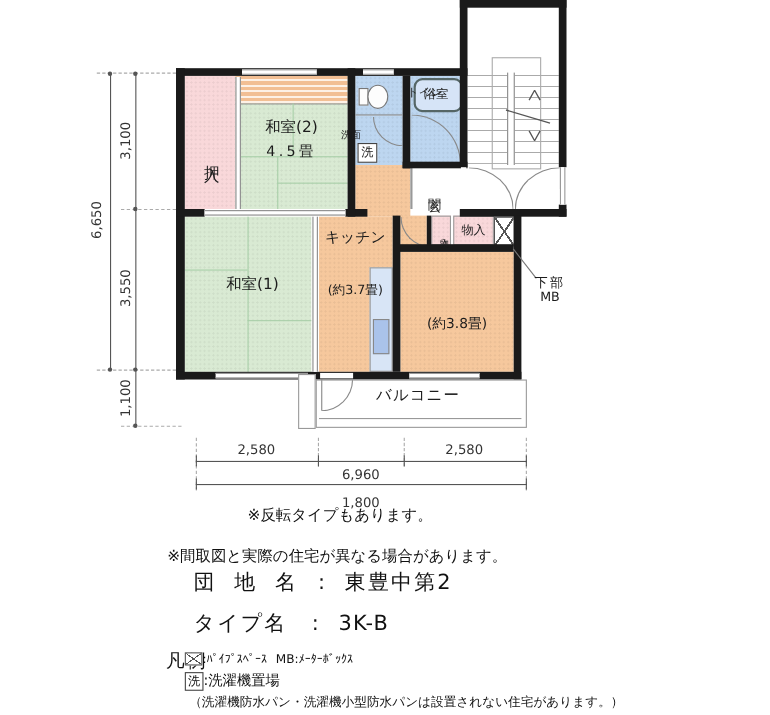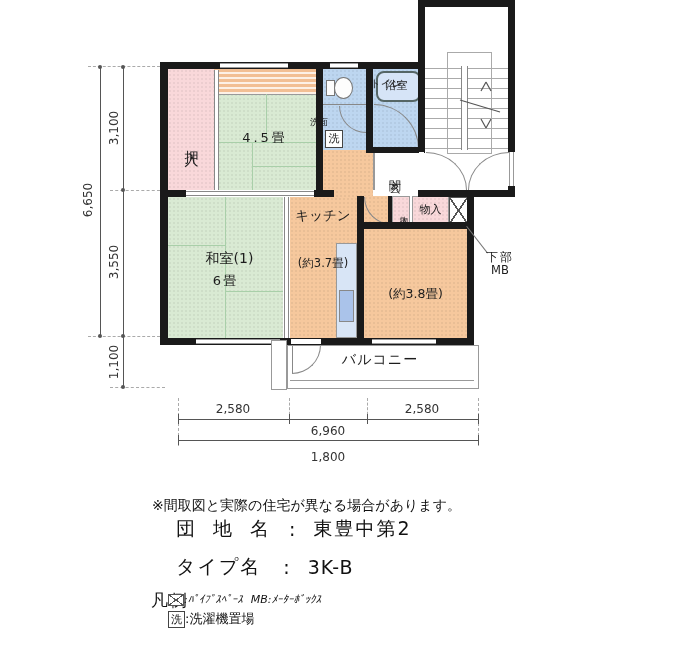"和室(2)" div.lbl { html: none -> <div>和室(2)</div> }
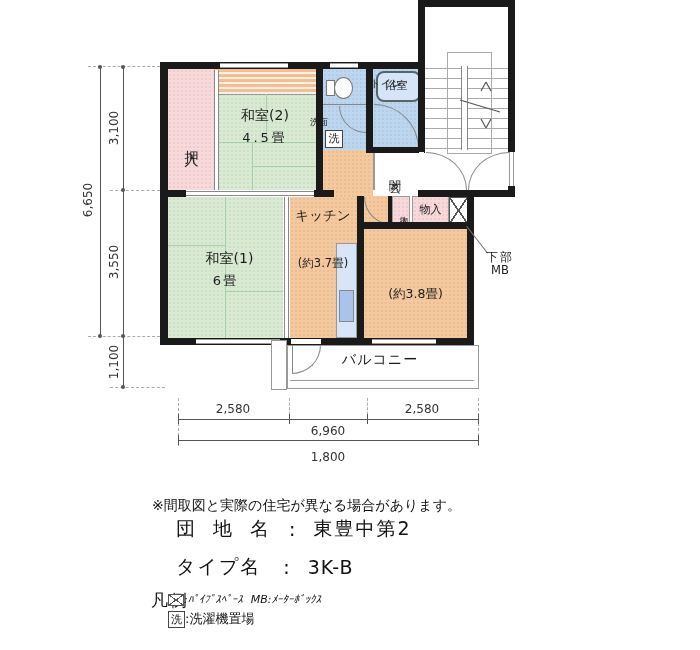"6畳" div.lbl { html: <div>6畳</div> -> none }
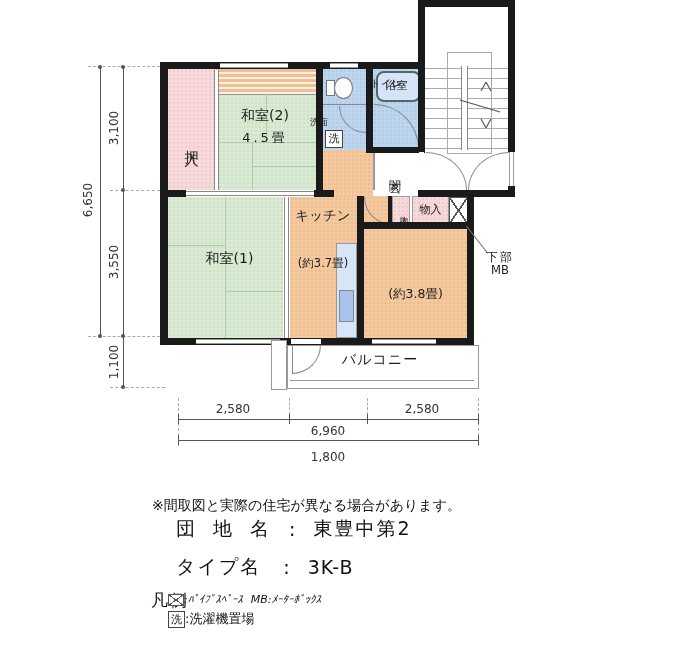"※反転タイプもあります。" div.note { html: none -> <div>※反転タイプもあります。</div> }
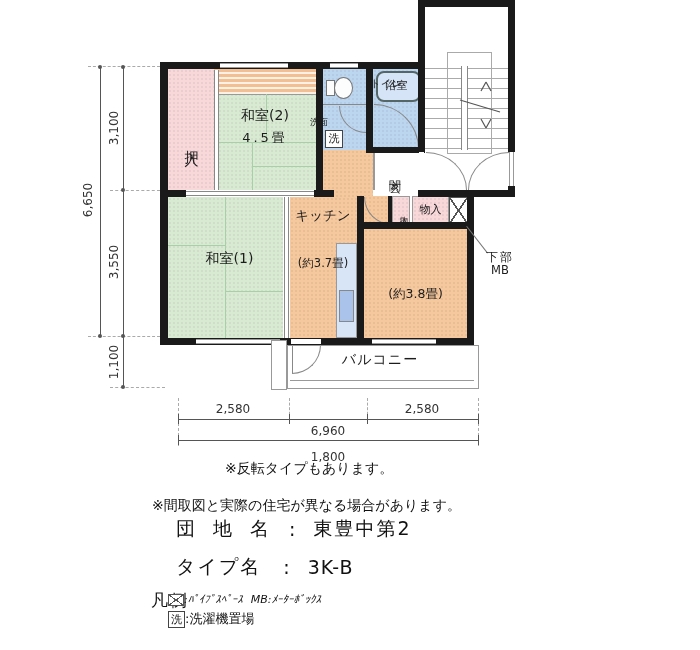":ﾊﾟｲﾌﾟｽﾍﾟｰｽ" div.abs { align-items: center -> none; font-style: italic -> none }
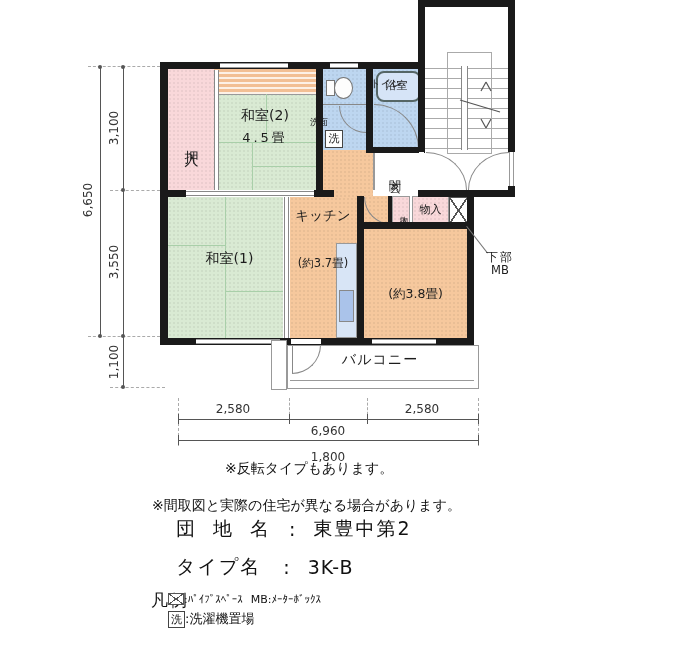"（洗濯機防水パン・洗濯機小型防水パンは設置されない住宅があります。）" div.abs { html: none -> <div>（洗濯機防水パン・洗濯機小型防水パンは設置されない住宅があります。）</div> }
